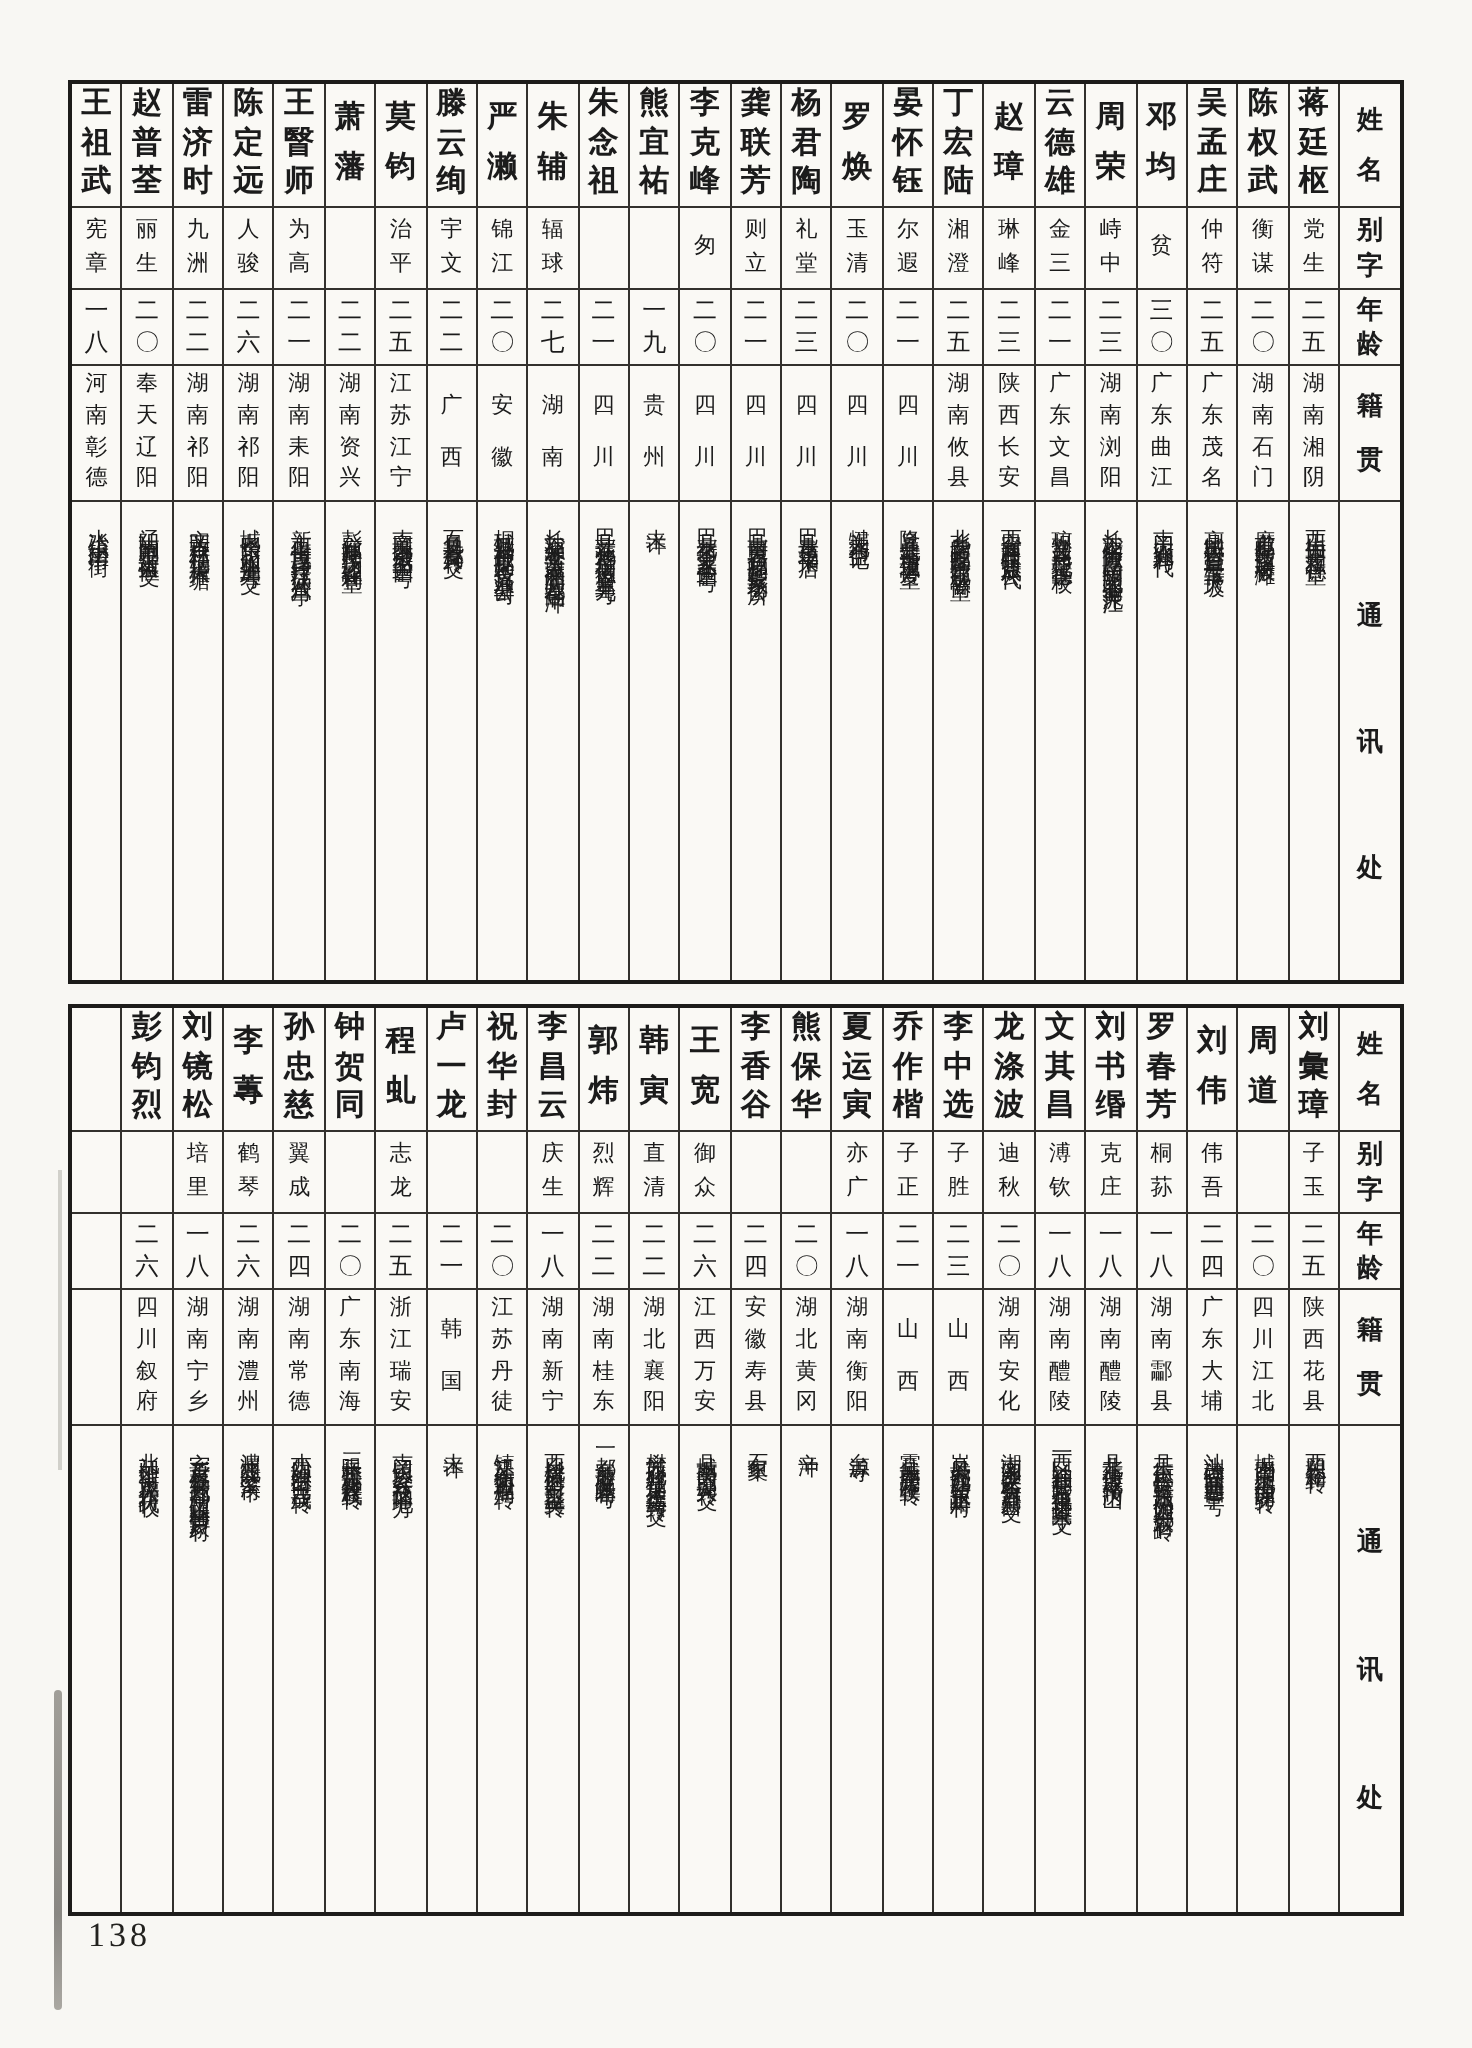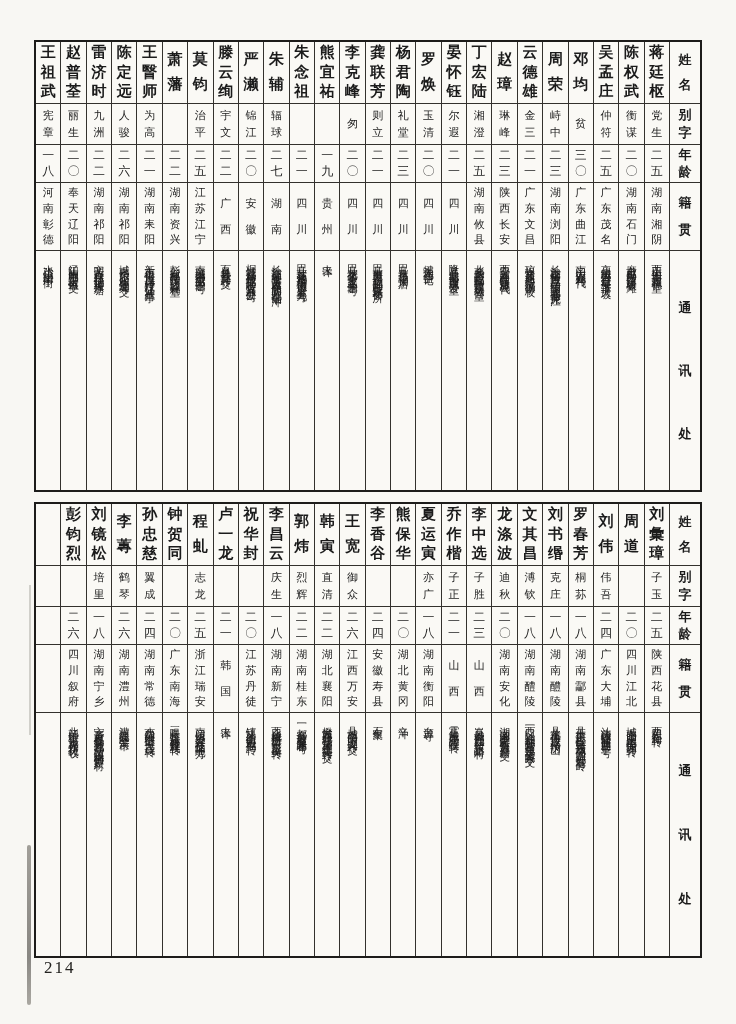"214" div.page-number { text: 214 -> 138 }
